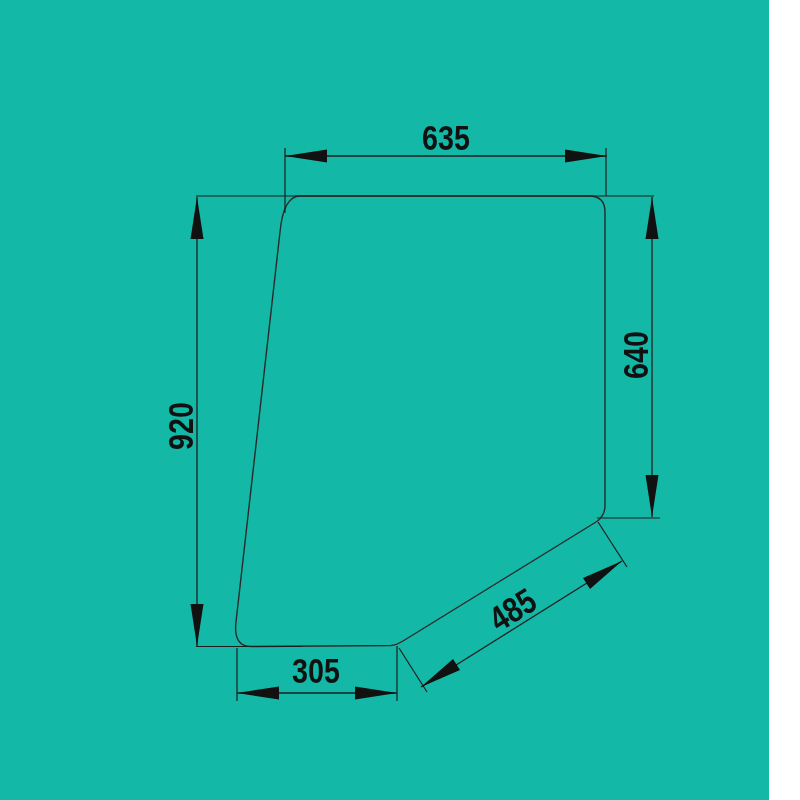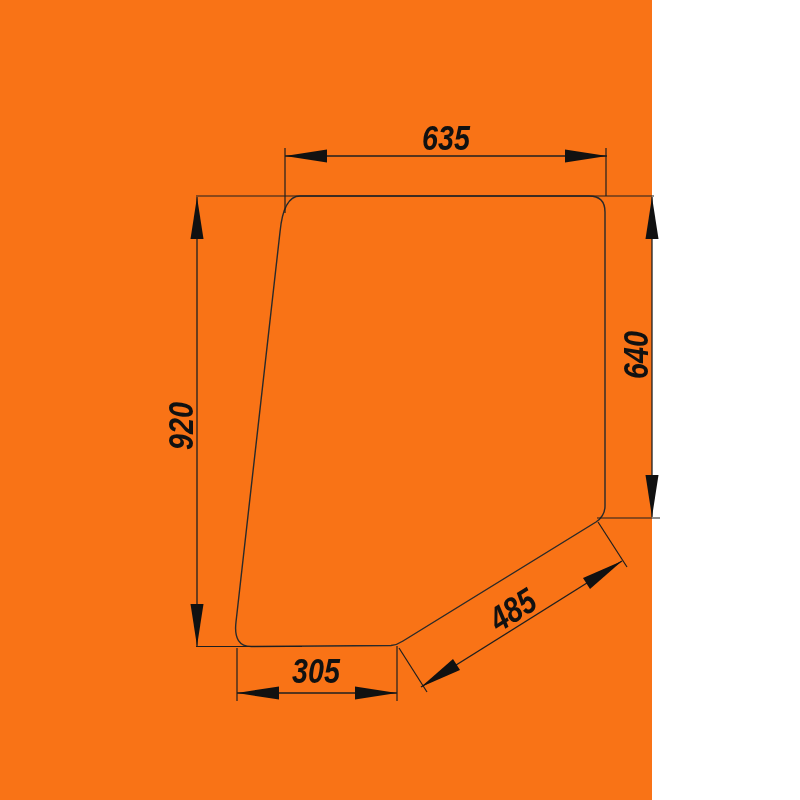"635" .canvas { background: #f97316 -> #14b8a6; font-style: italic -> none; width: 652px -> 769px }
